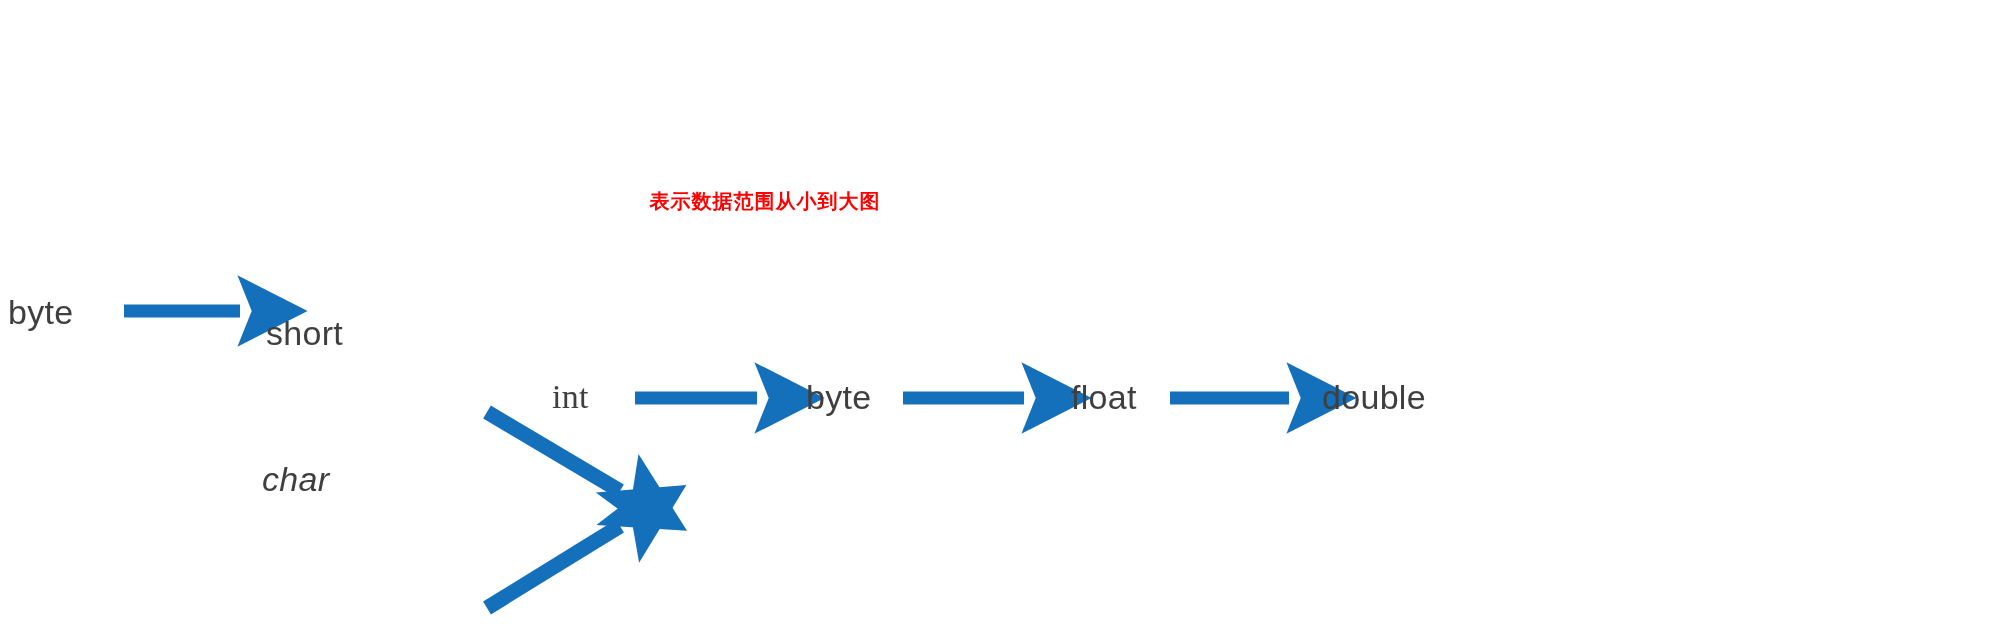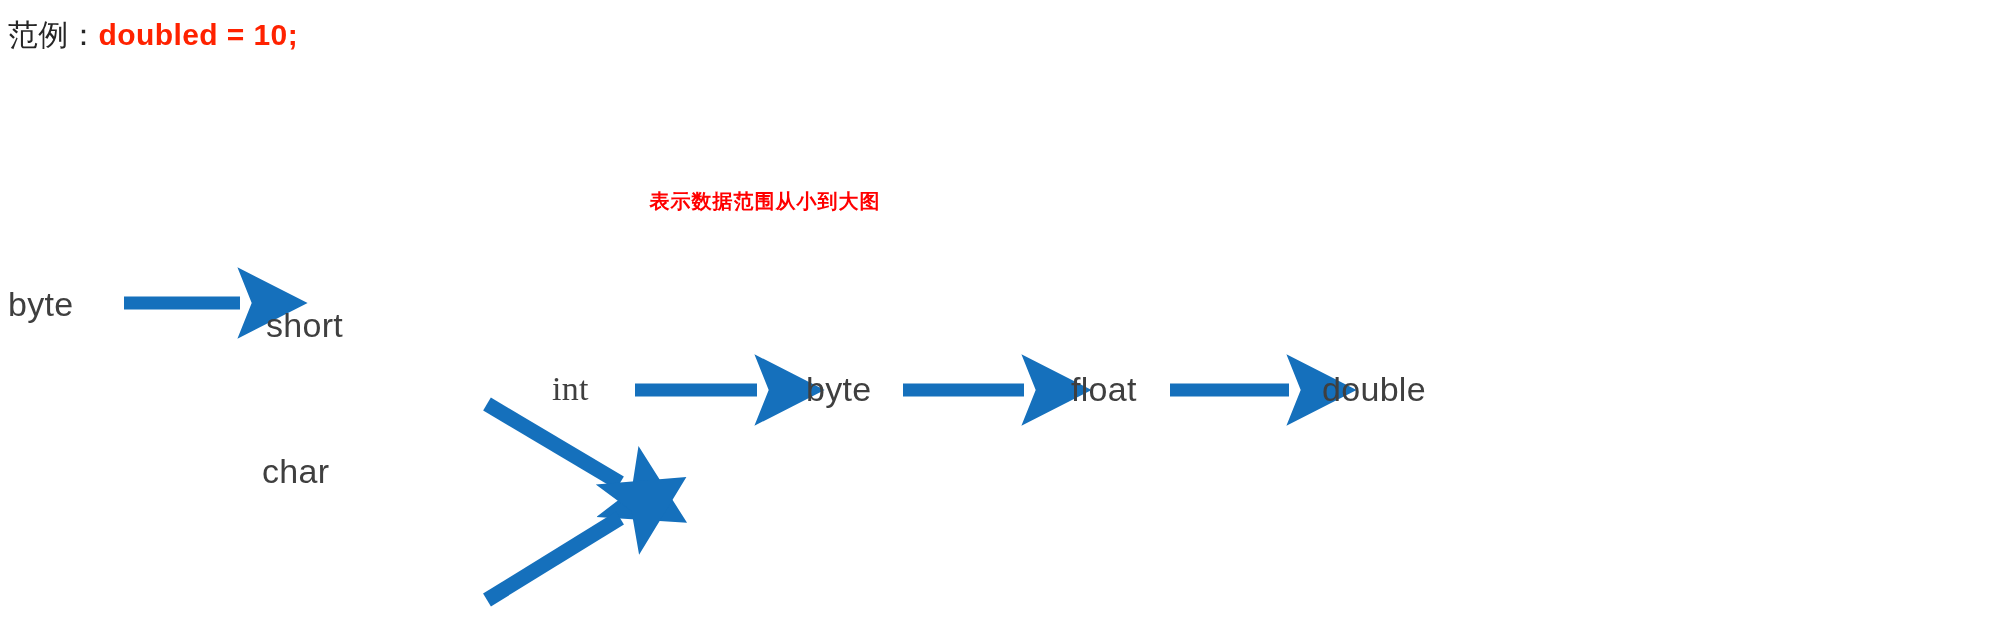"范例：doubled = 10;" div.para { html: <div> <span>范例：</span><span>double</span><span>d = 10;</span> </div> -> none }
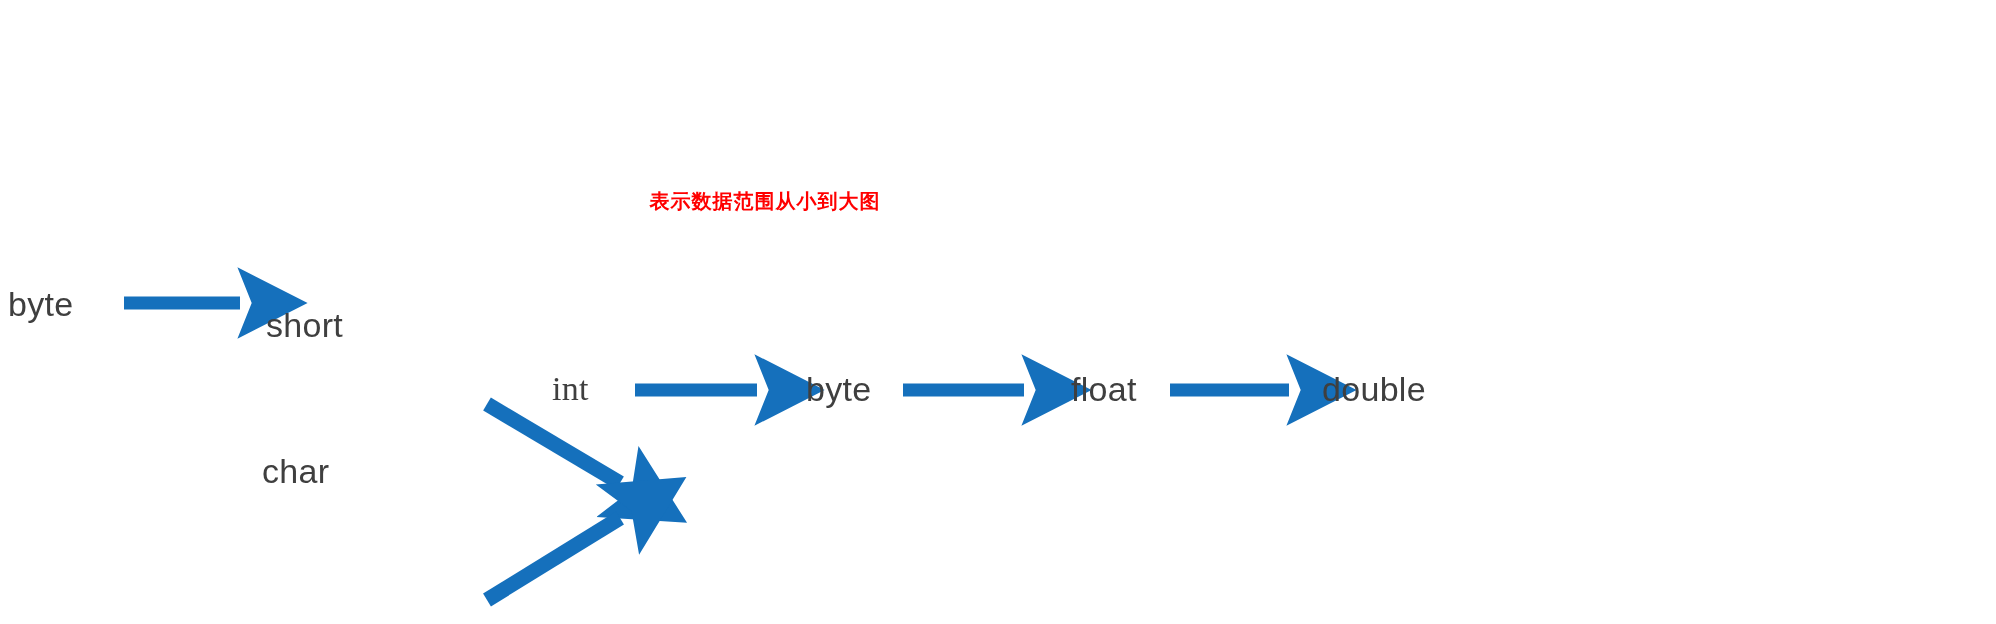"byte" .diagram { top: 0 -> 8px }
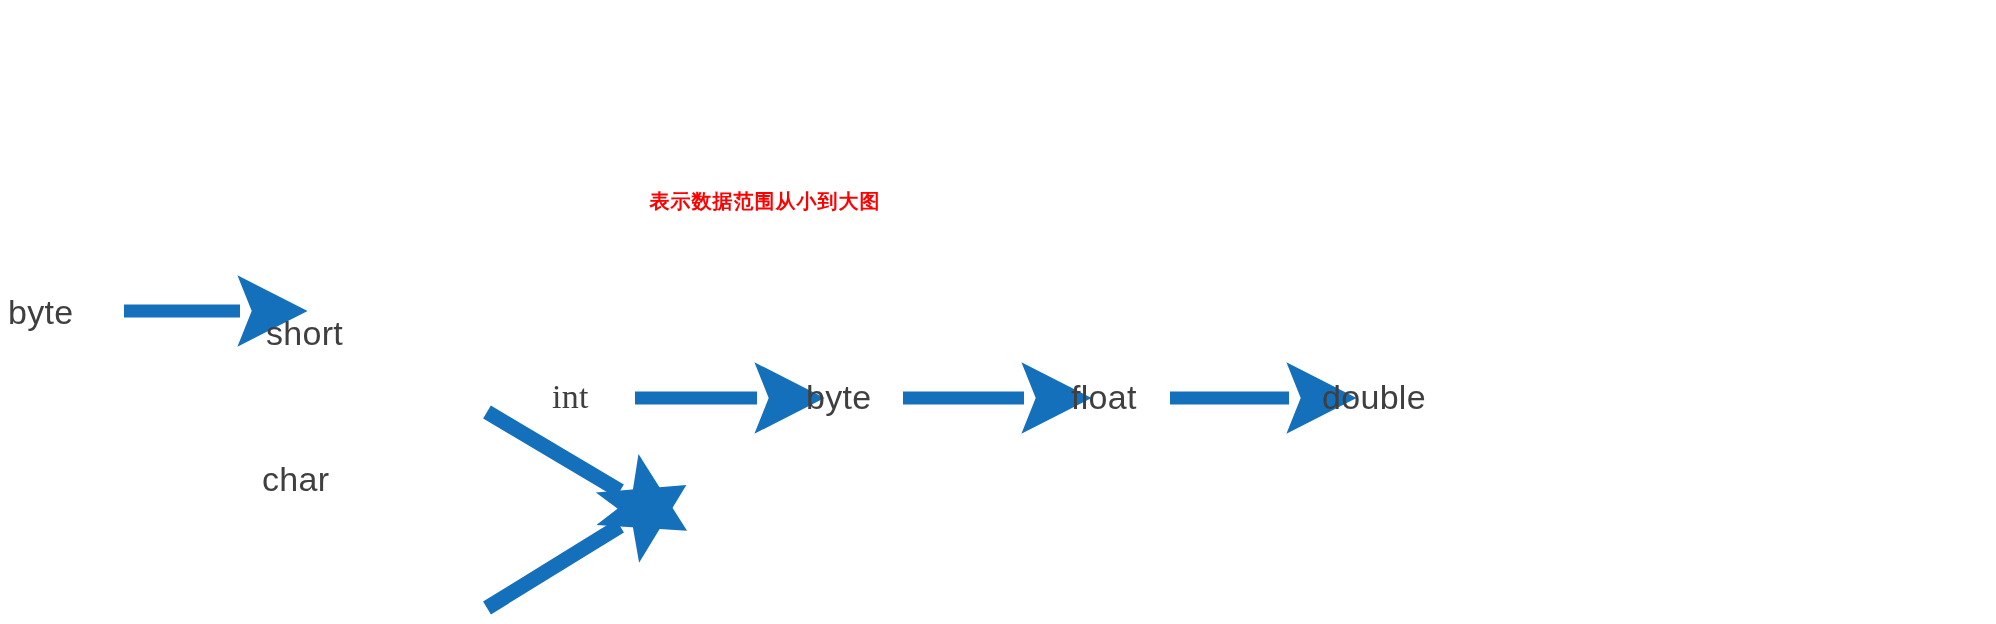"char" div.node { font-style: none -> italic }
